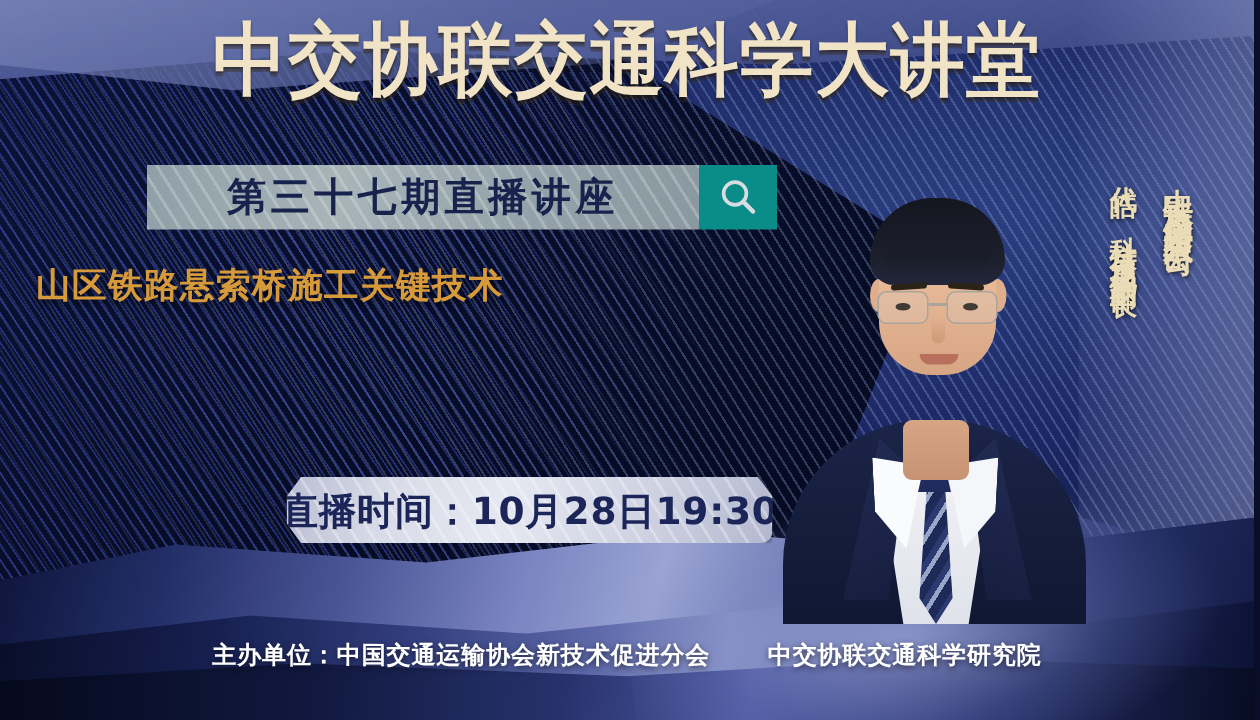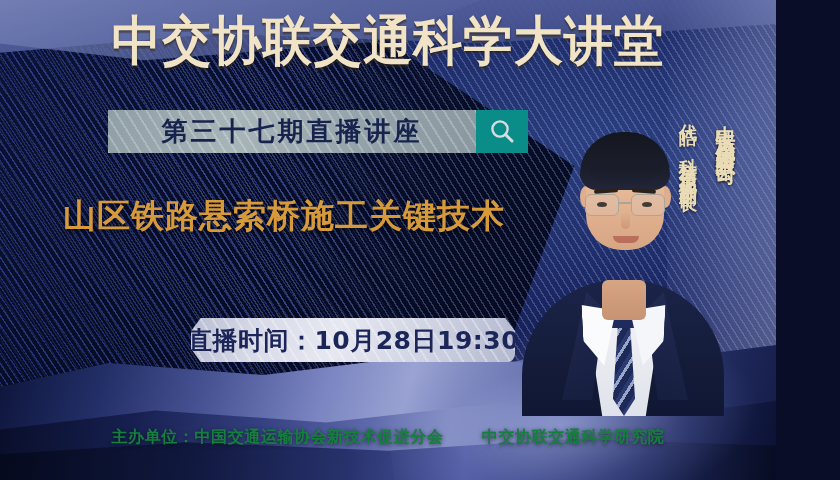"中交协联交通科学大讲堂" .poster { width: 776px -> 836px }
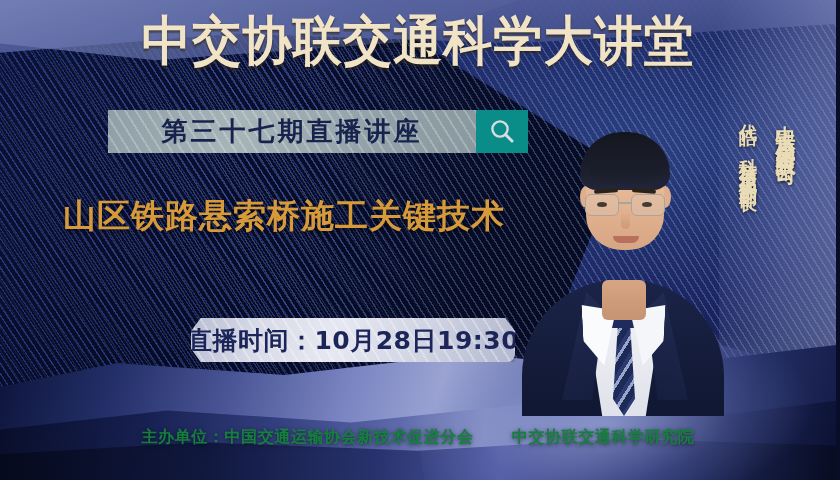"第三十七期直播讲座" .episode-bar { left: 108px -> 98px }
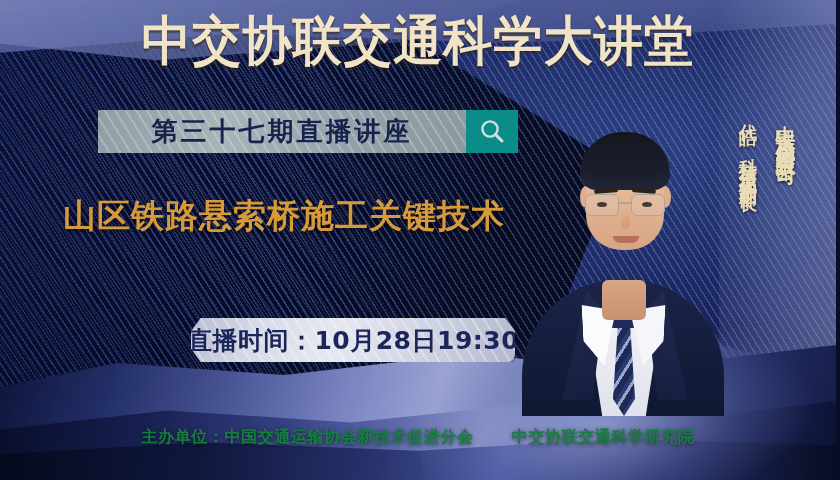"山区铁路悬索桥施工关键技术" .subtitle { font-size: 33px -> 23px; text-align: center -> none; top: 194px -> 176px }
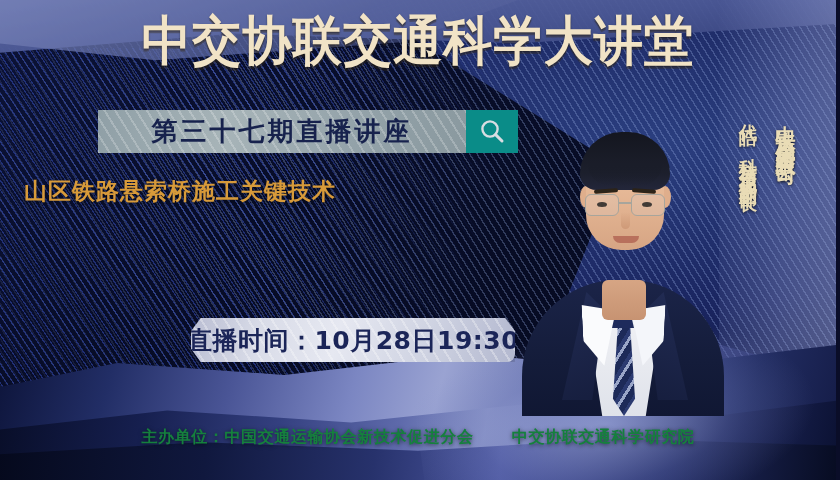"主办单位：中国交通运输协会新技术促进分会 中交协联交通科学研究院" .footer { color: #15803d -> #ffffff }
